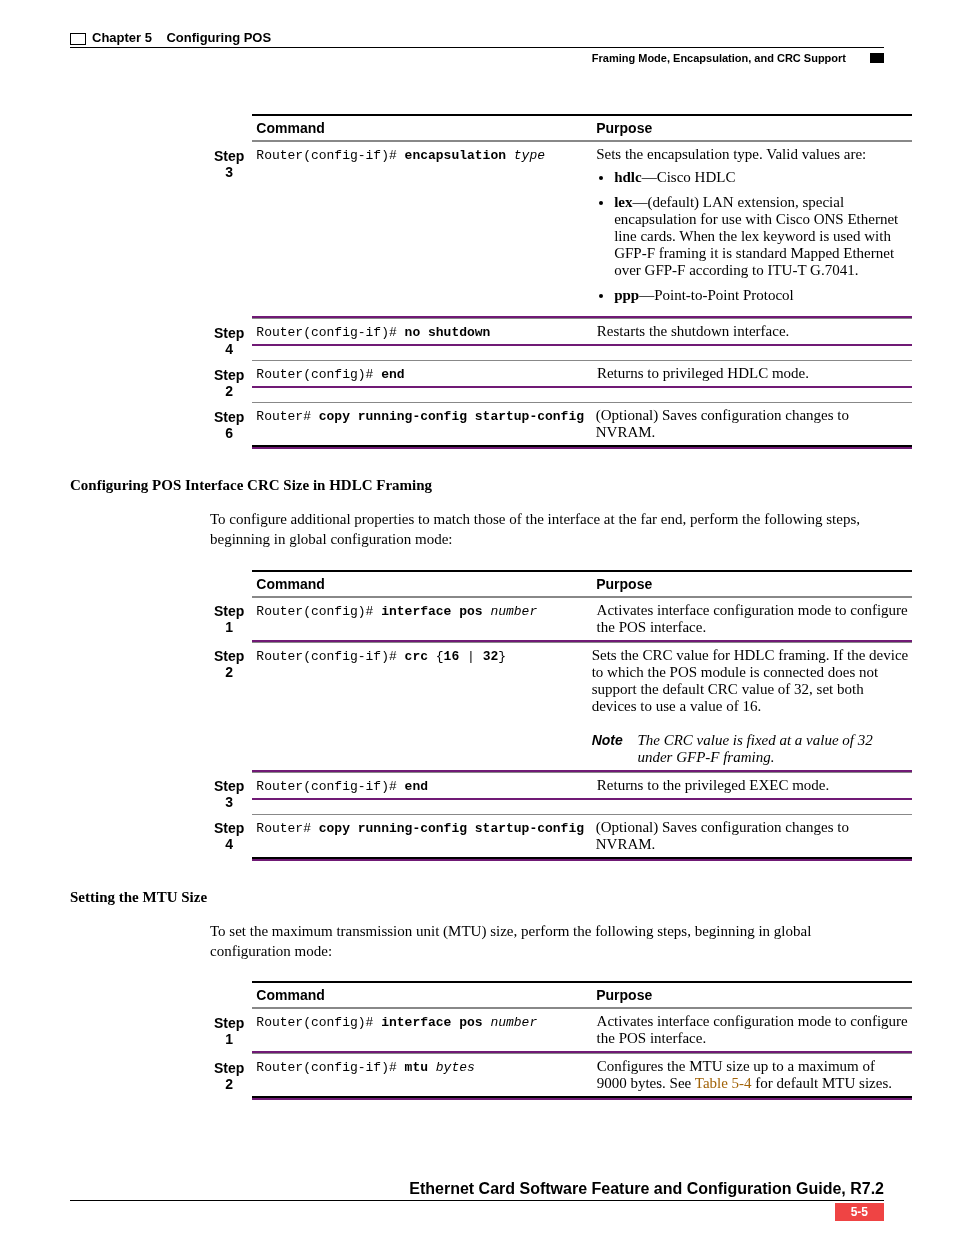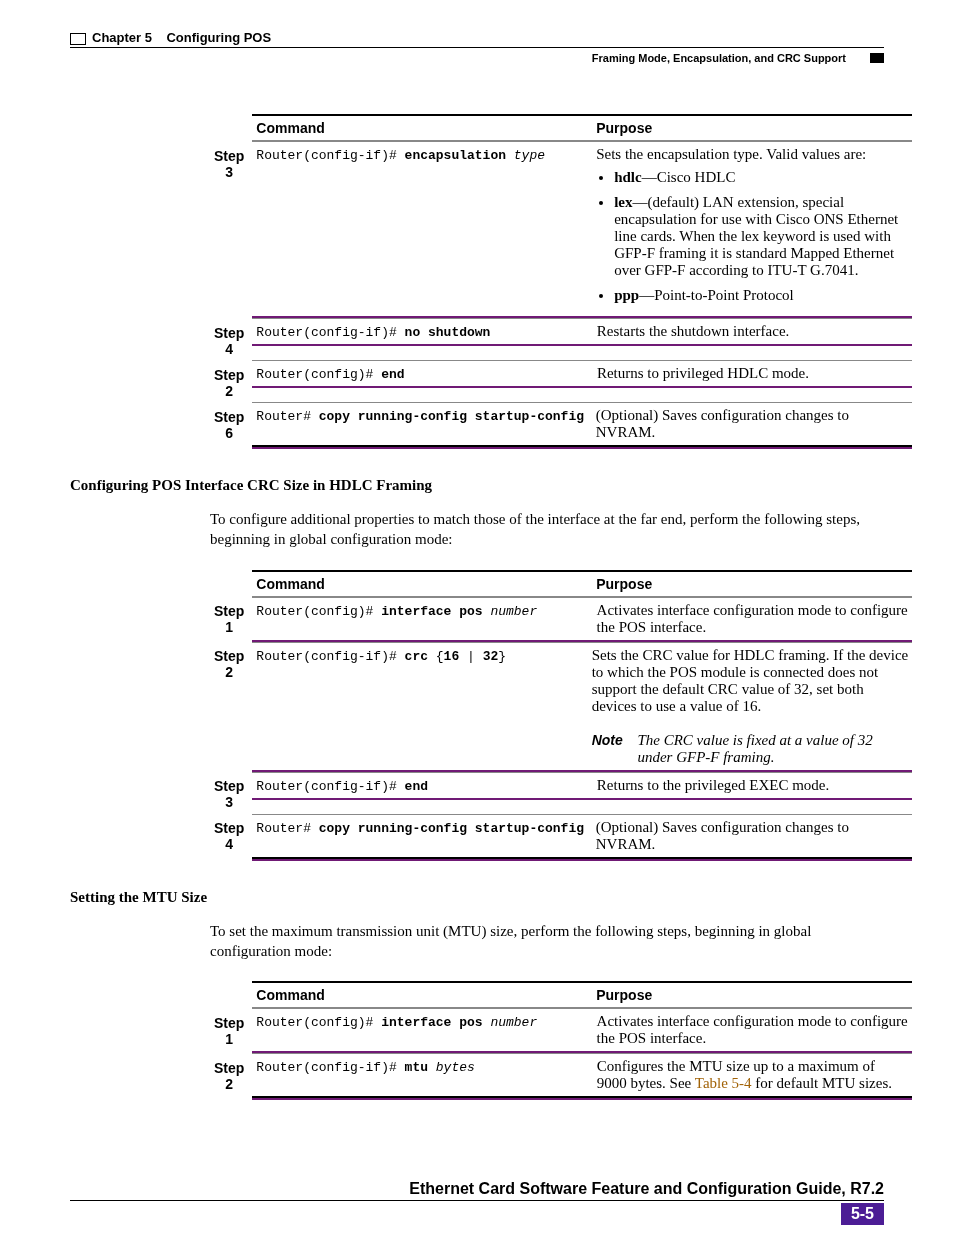"5-5" .page-badge { background: #4c1d95 -> #ef4444; font-size: 16px -> 12px; padding: 2px 10px -> 2px 16px }
